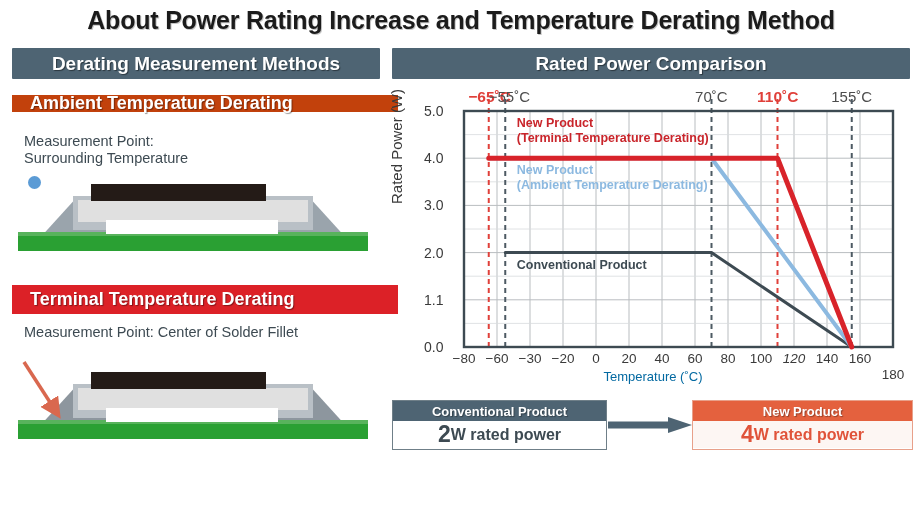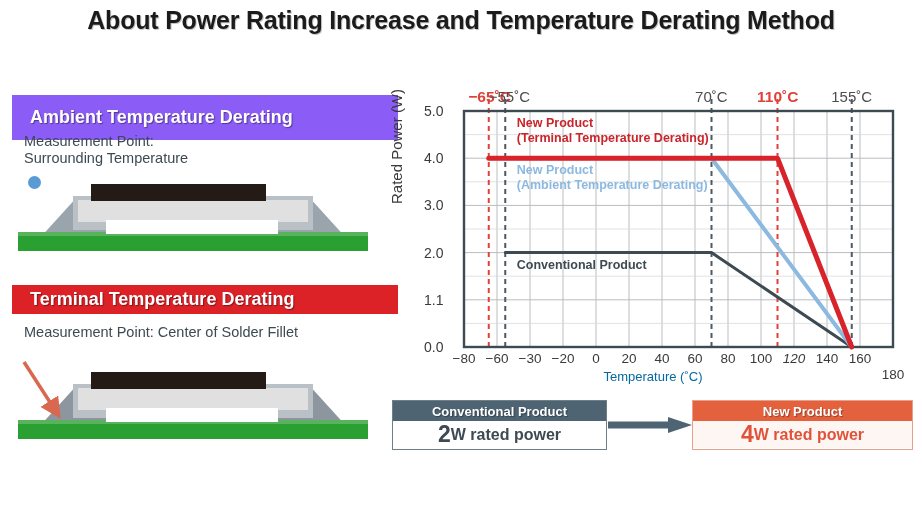"Derating Measurement Methods" div.hdr { html: none -> <div>Derating Measurement Methods</div> }
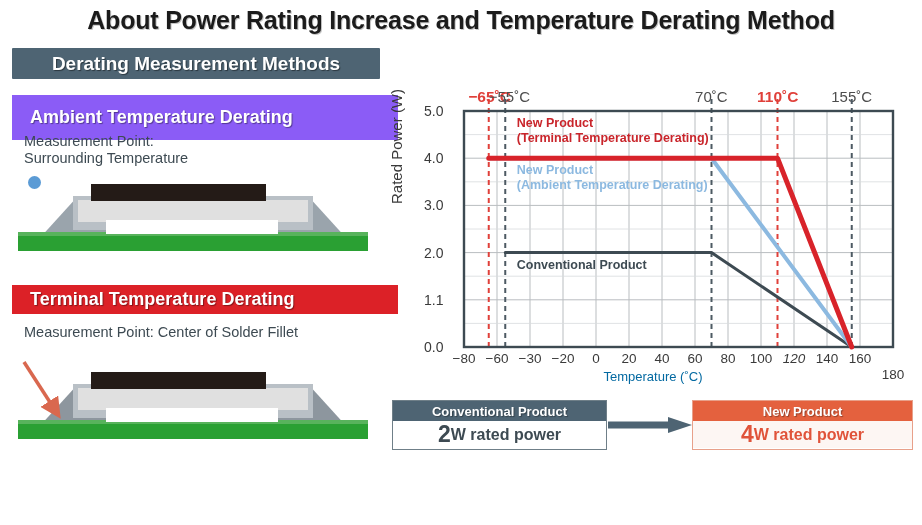"Rated Power Comparison" div.hdr { html: none -> <div>Rated Power Comparison</div> }
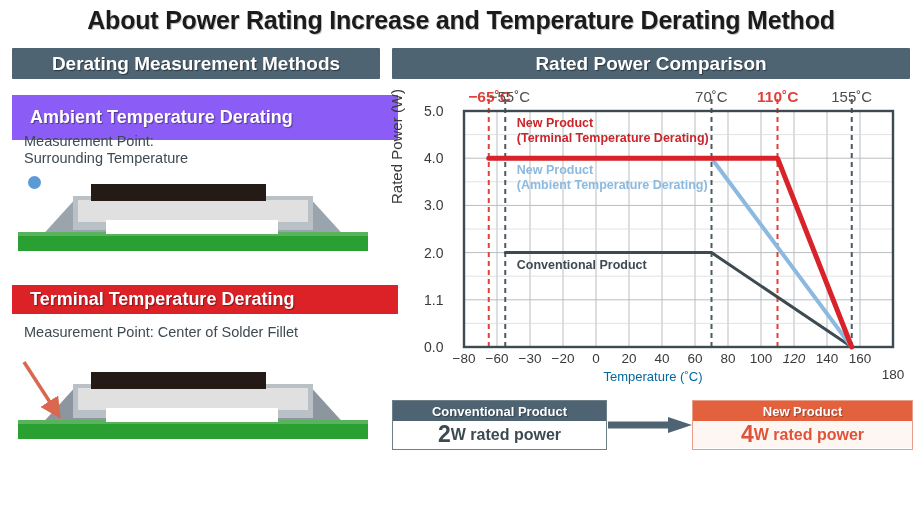"Ambient Temperature Derating" #bar-ambient { background: #8b5cf6 -> #c2410c; height: 45px -> 17px }
